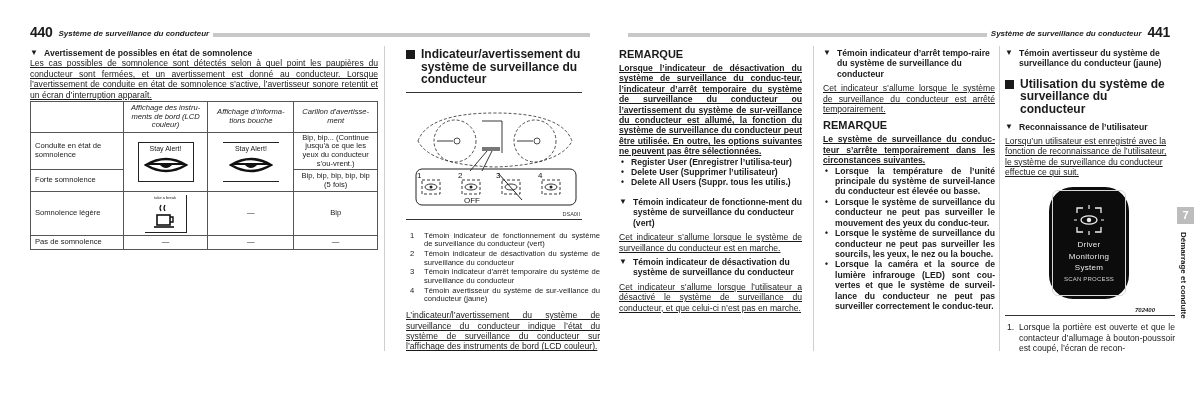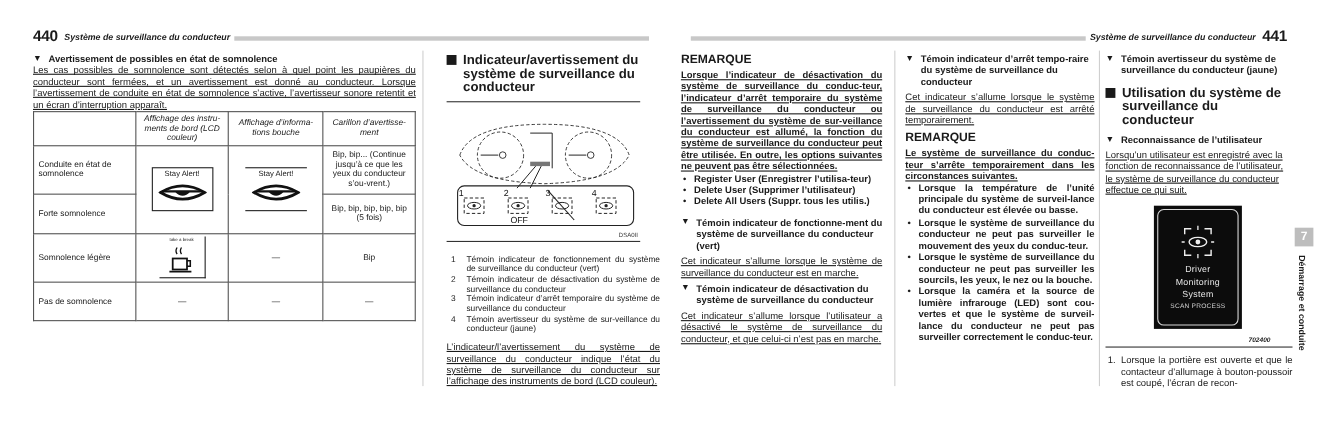"Conduite en état de somnolence" table.drowsy td.rl { padding: 13px 4px -> 0 4px }
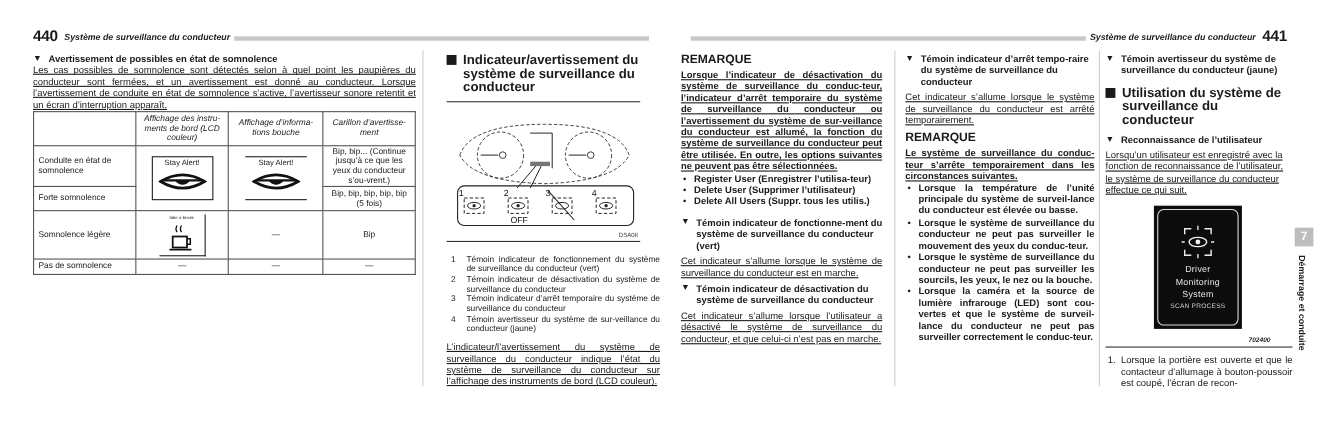"Driver" .dms { border-radius: none -> 24px }
